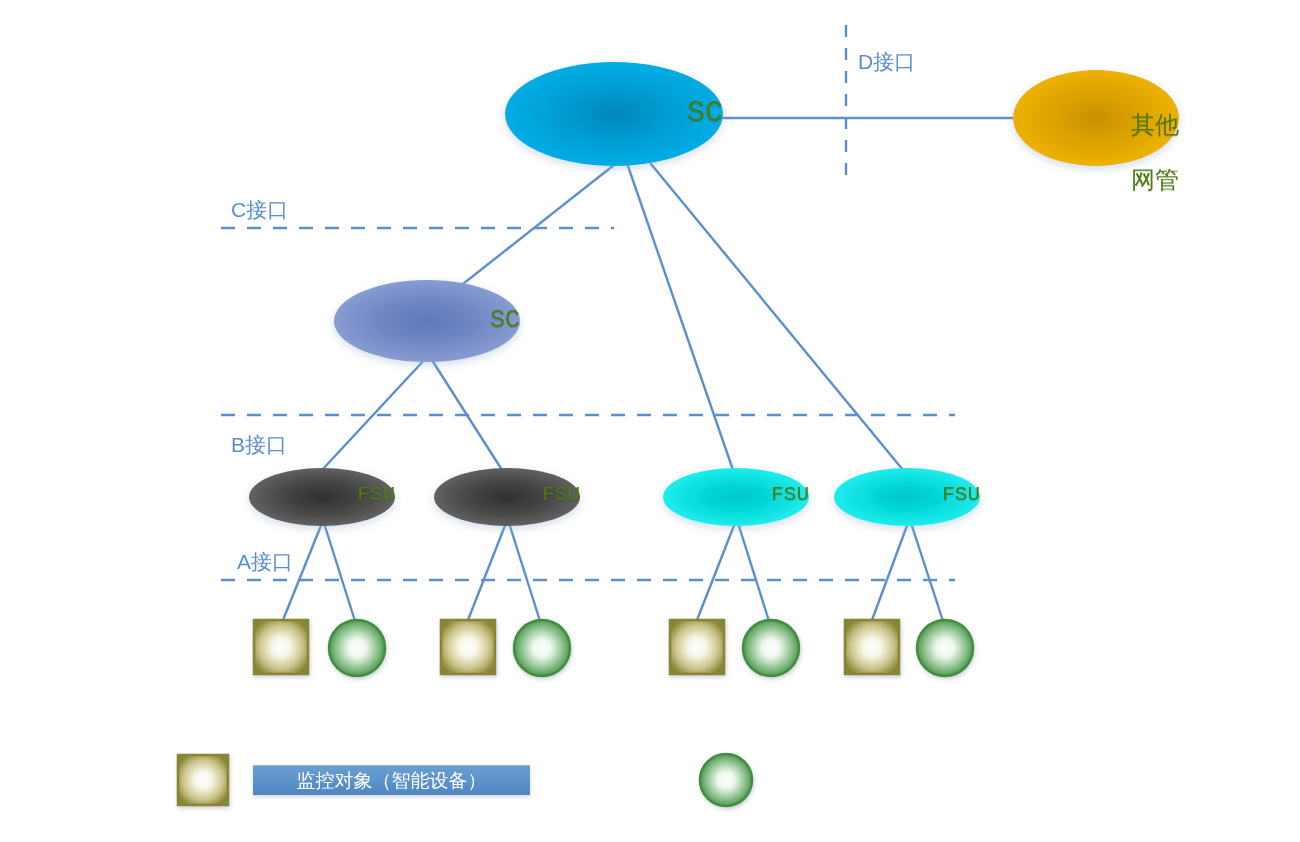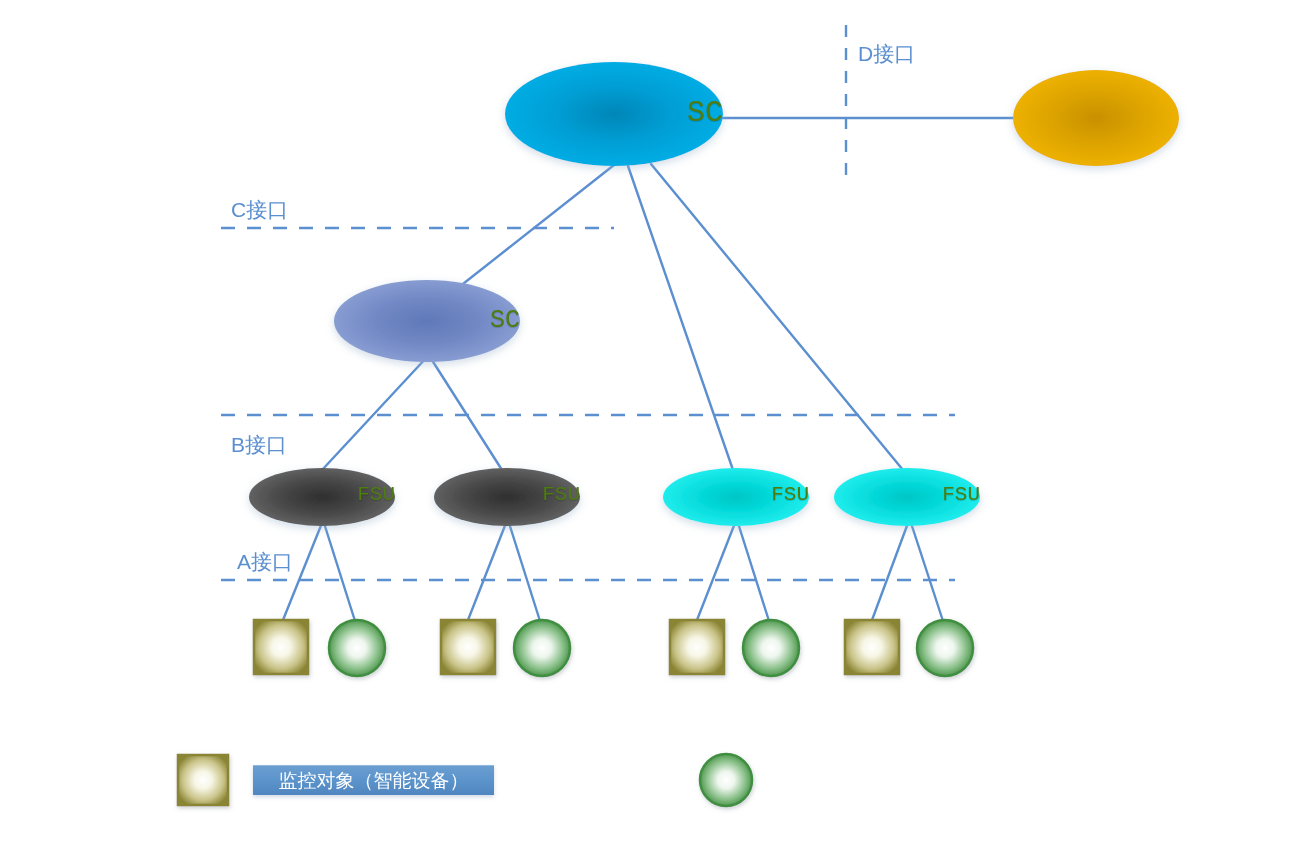"D接口" div.iface-label { top: 40px -> 48px }
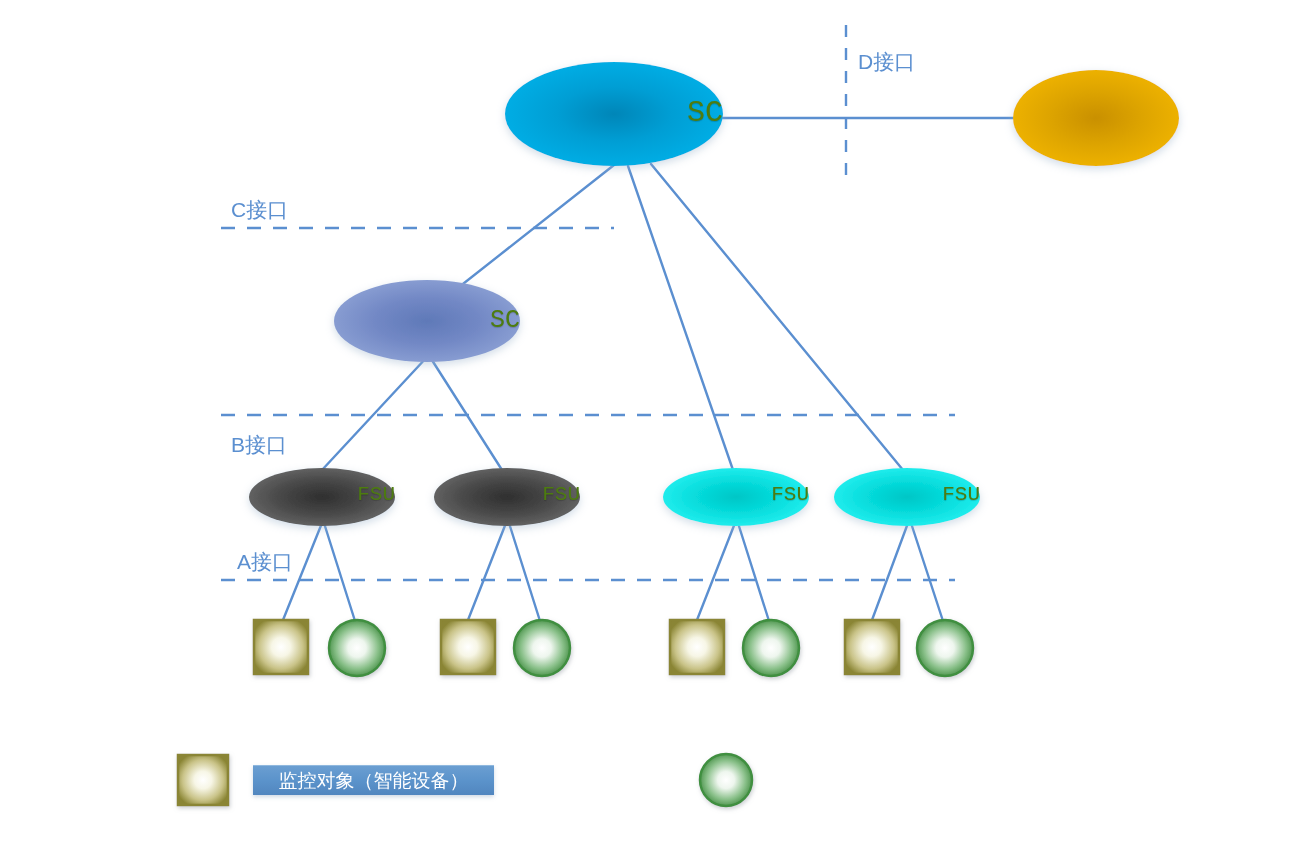"其他" div.node-label { html: none -> <div> <div>其他</div> <div>网管</div> </div> }
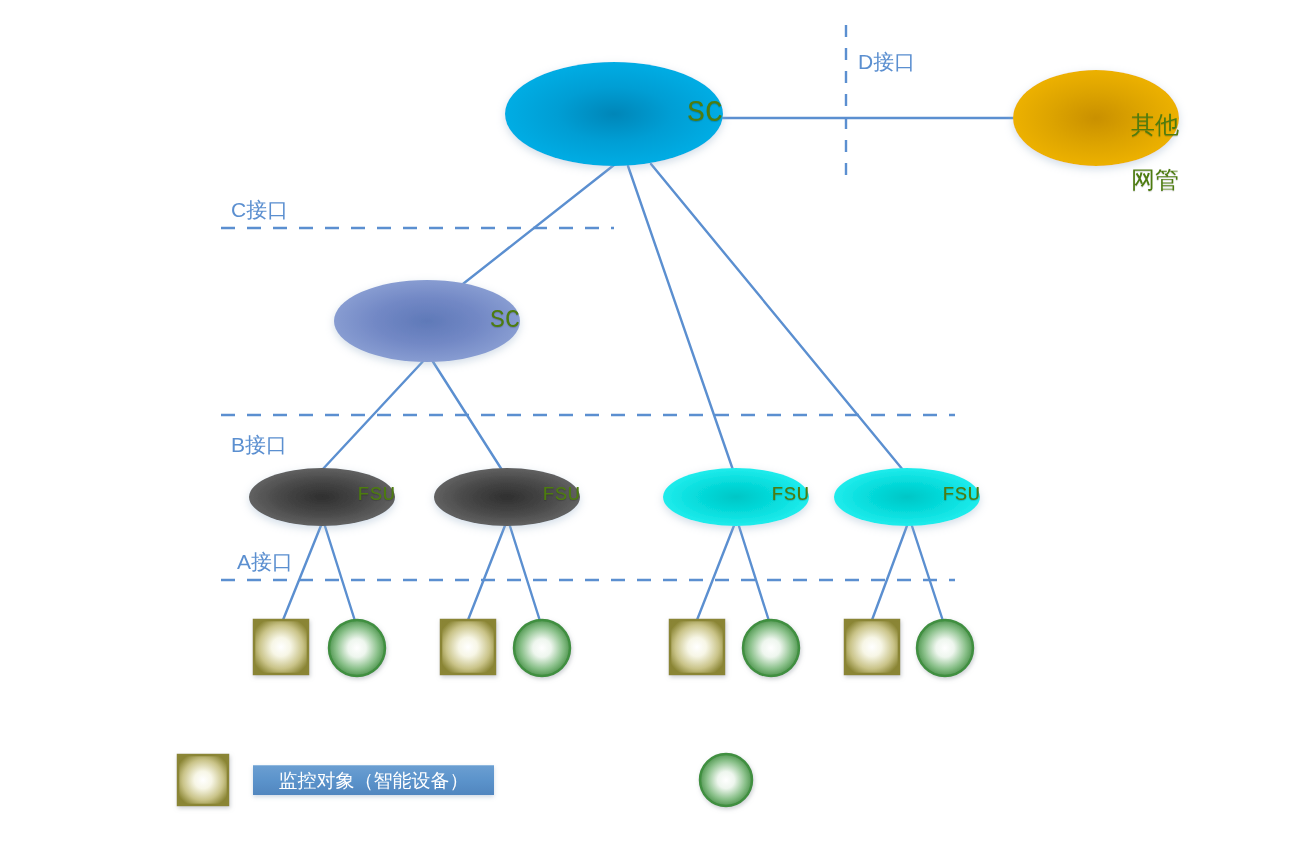"监控对象（智能设备）" div.legend-banner { width: 241px -> 277px }
